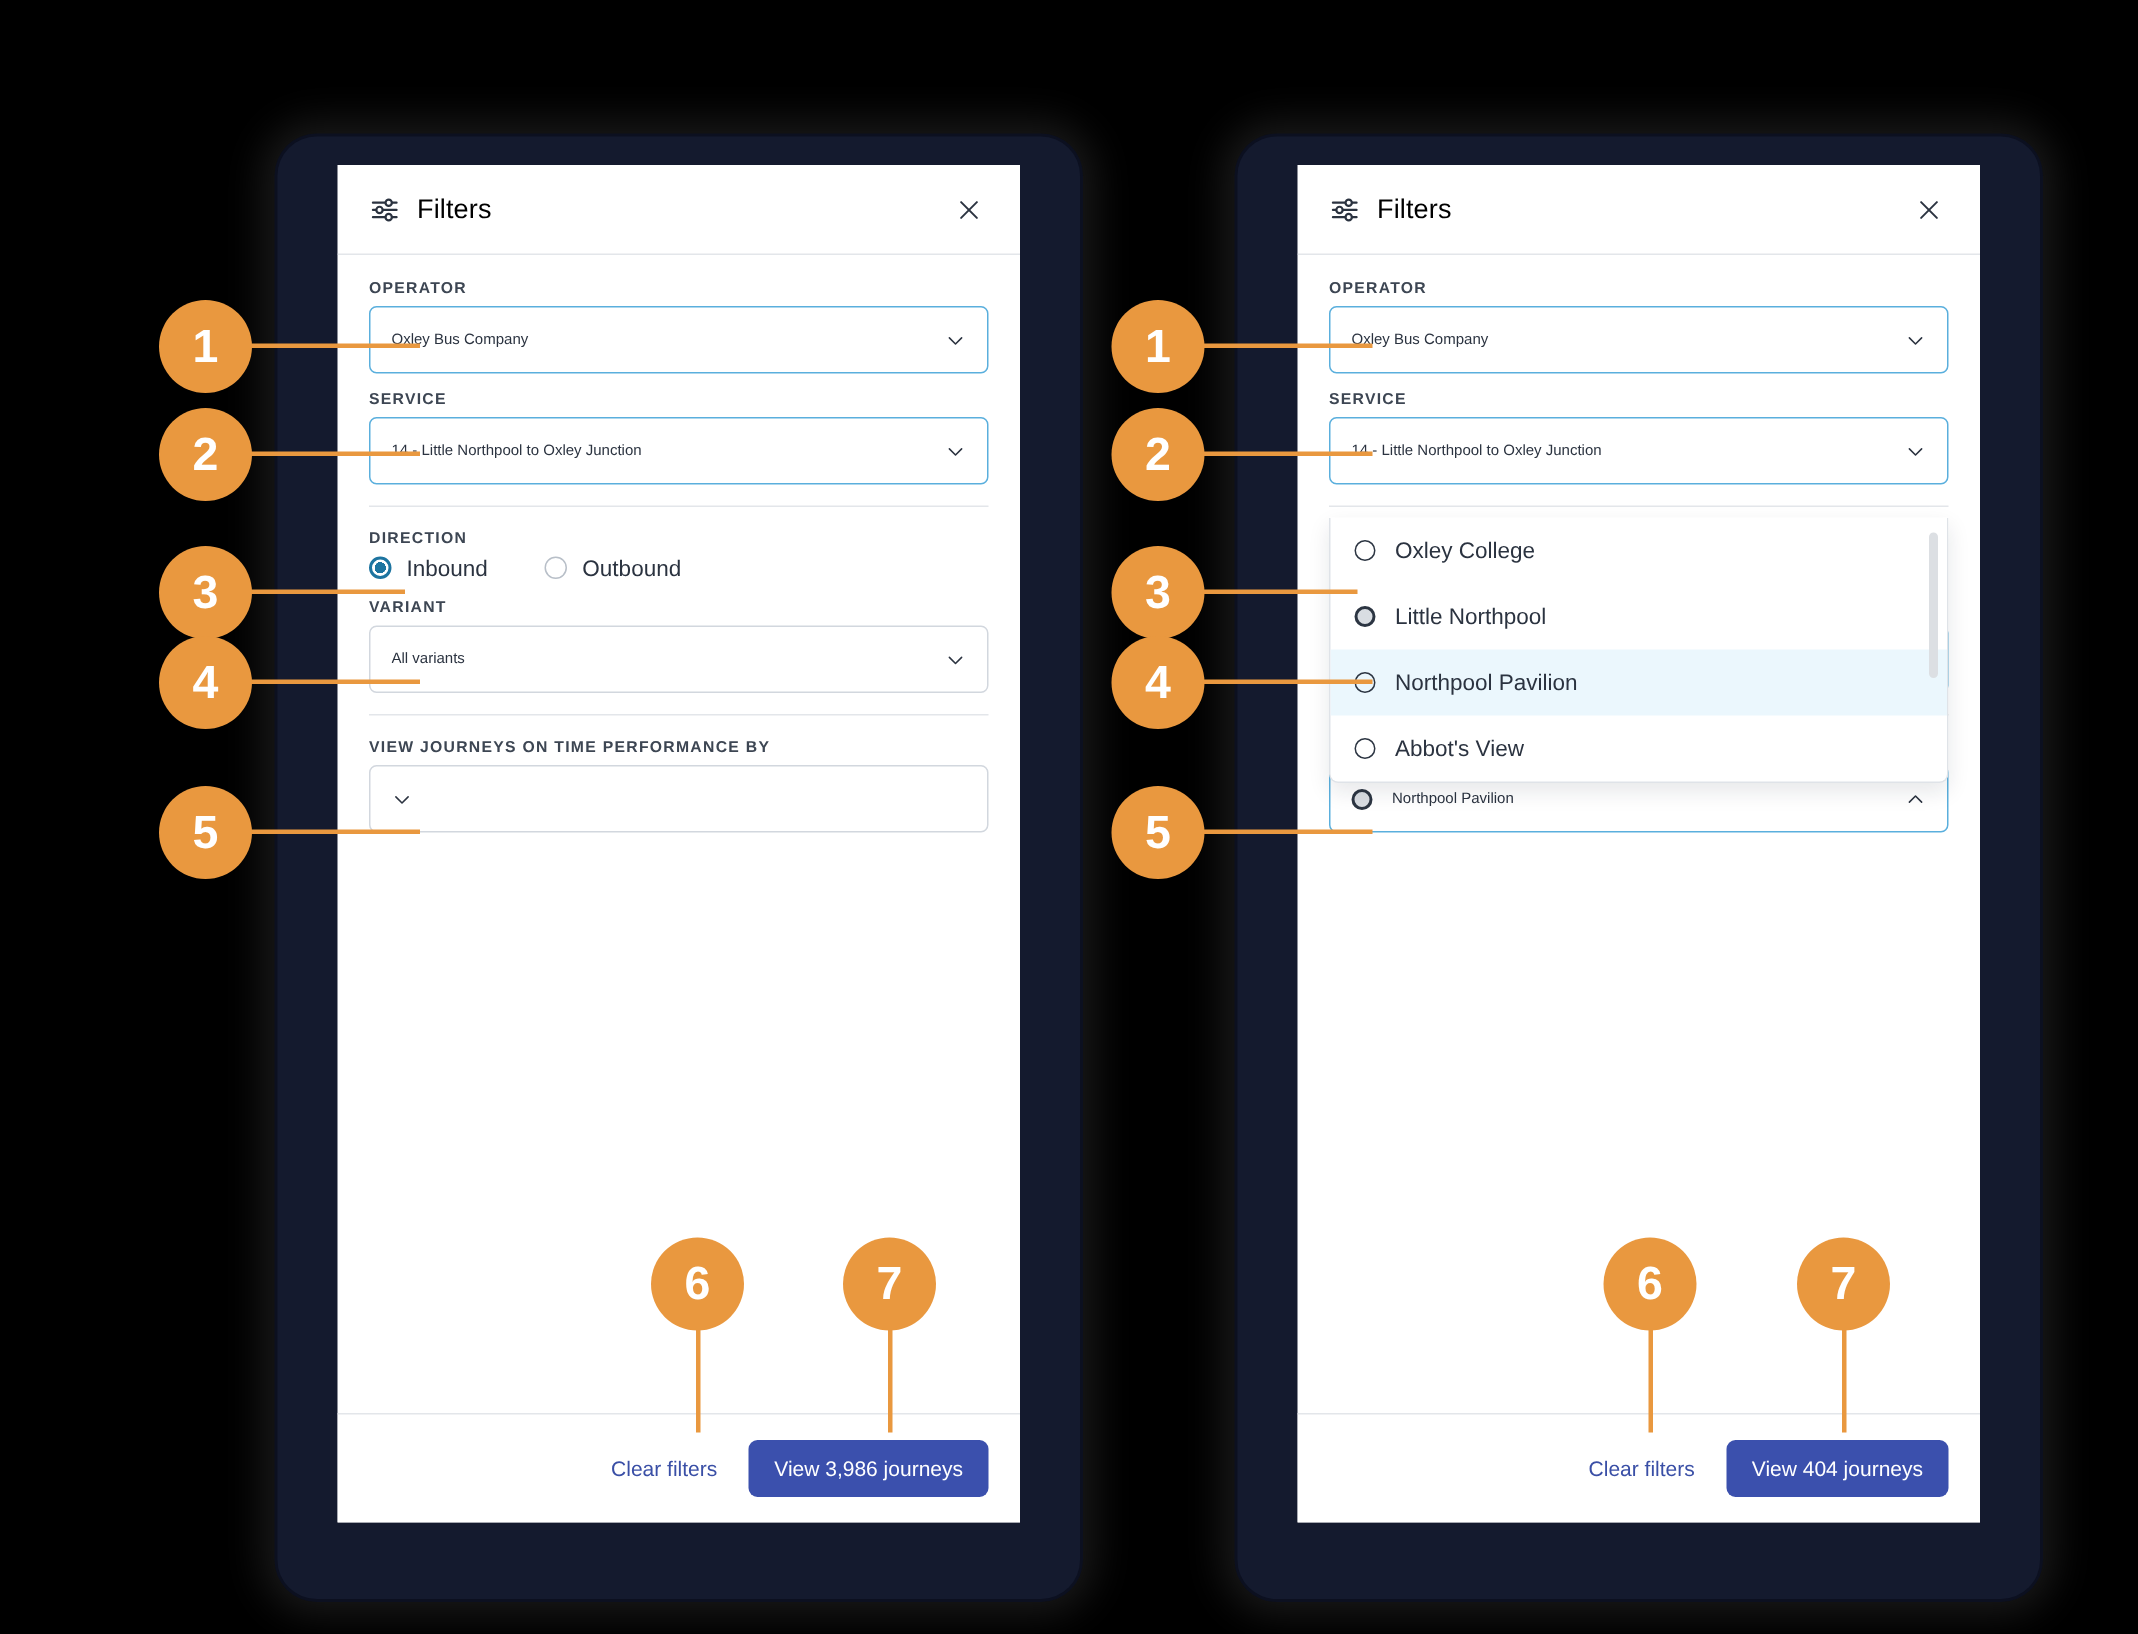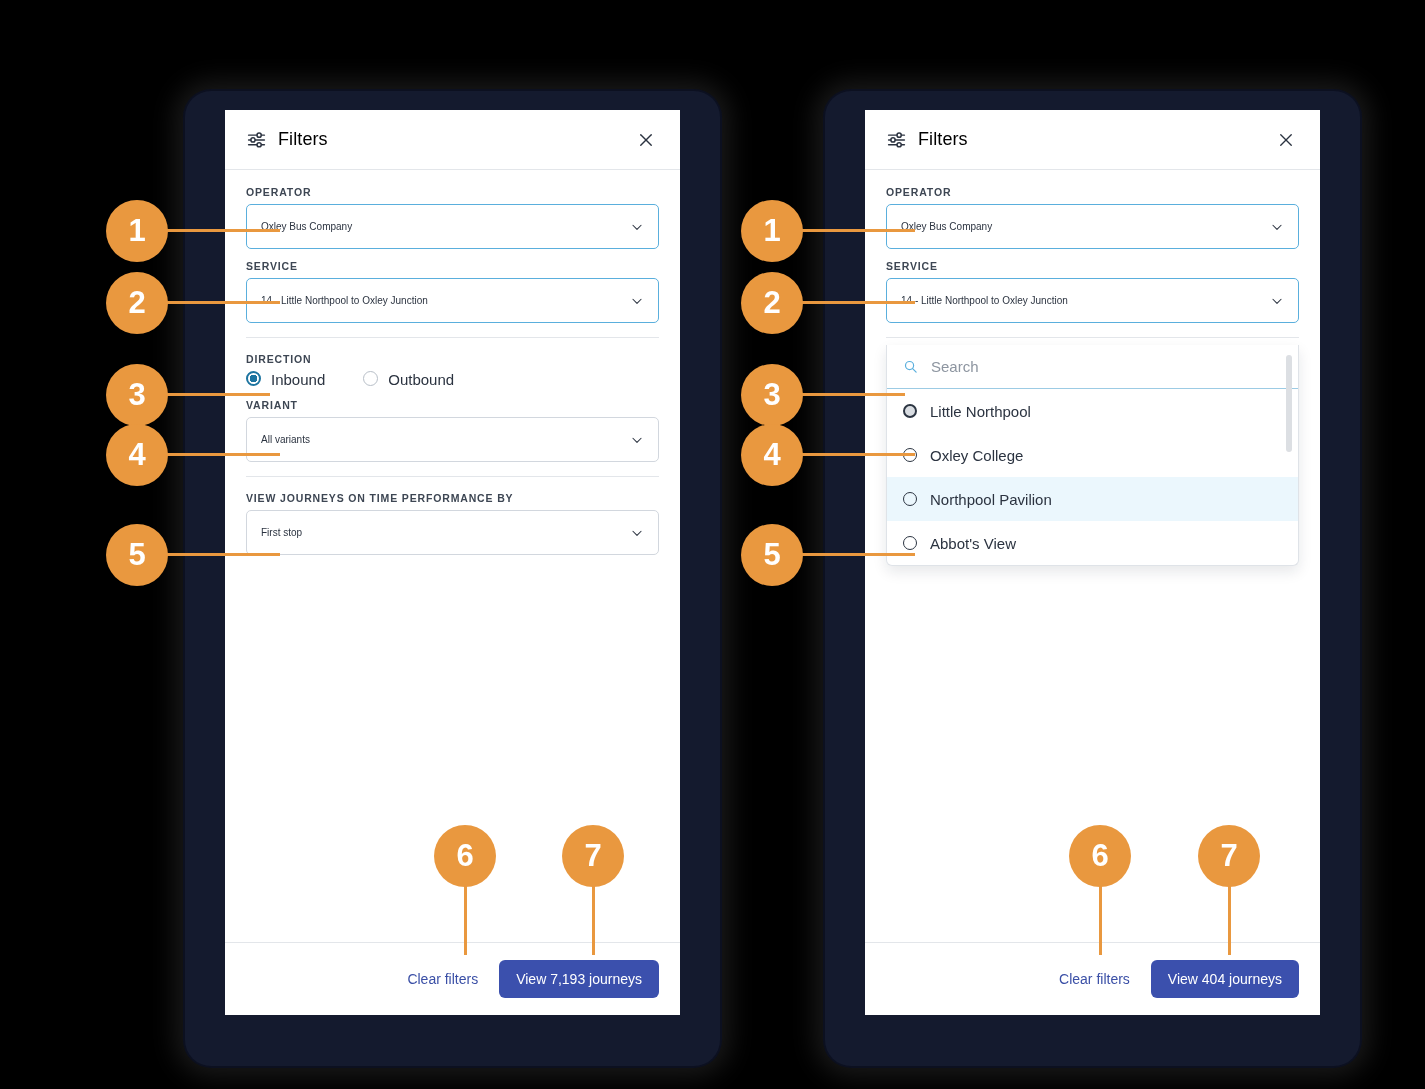"Search" div.dd-search { html: <div> <svg> <circle></circle> <line></line> </svg> <input> </div> -> none }
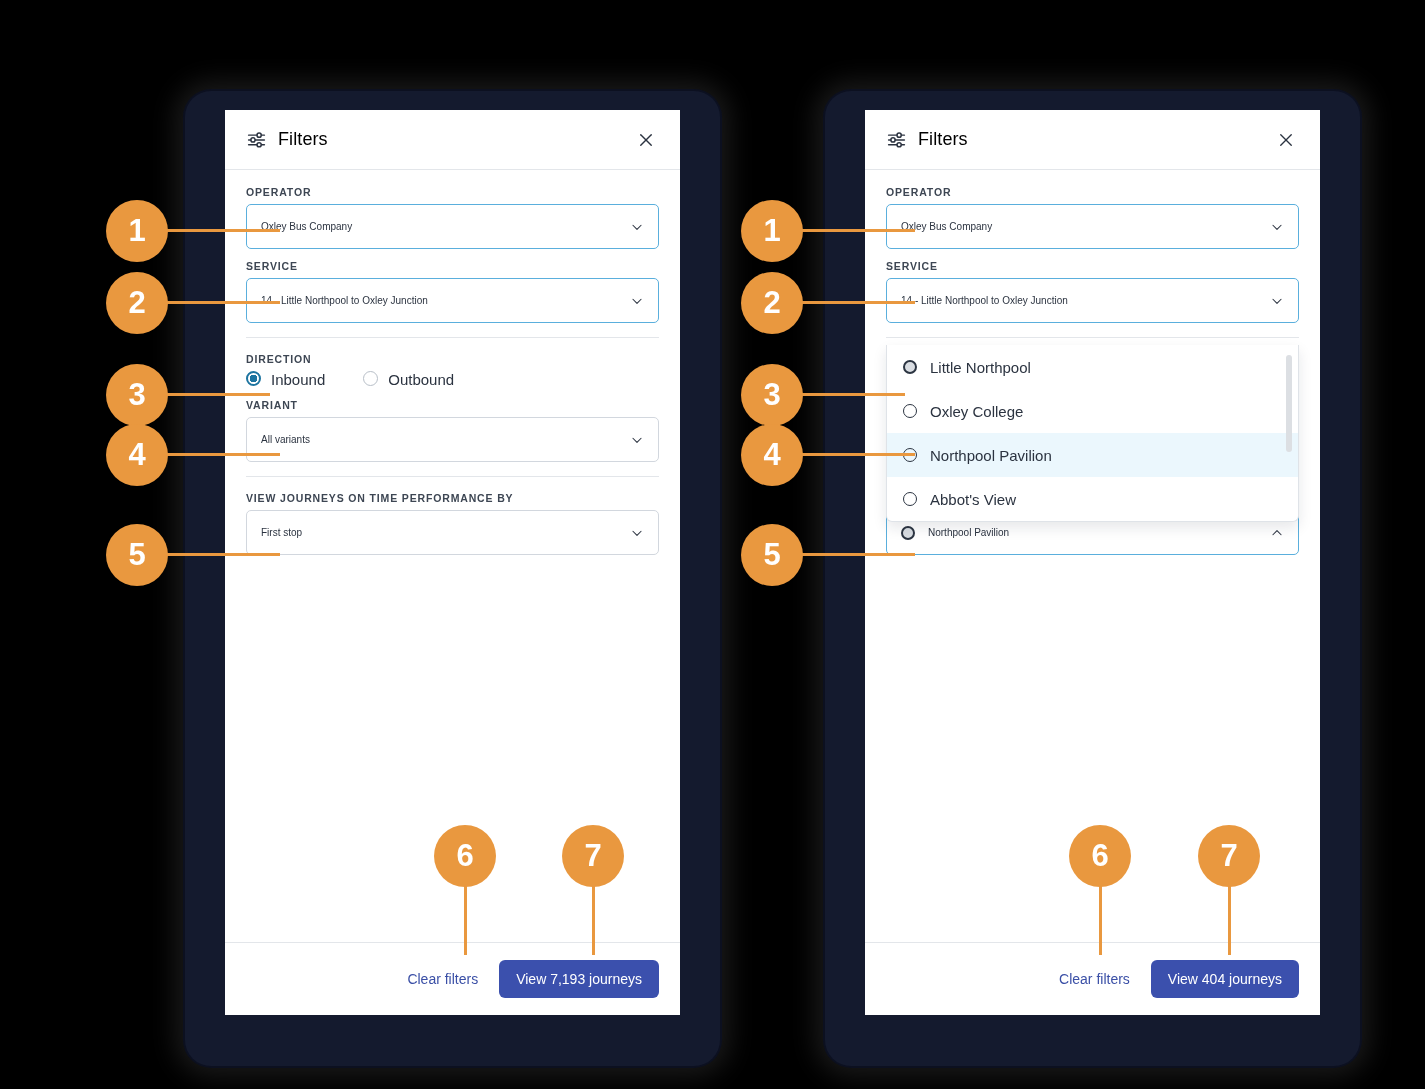"Little Northpool" div.dd-item { order: before "Oxley College" -> after "Oxley College" }
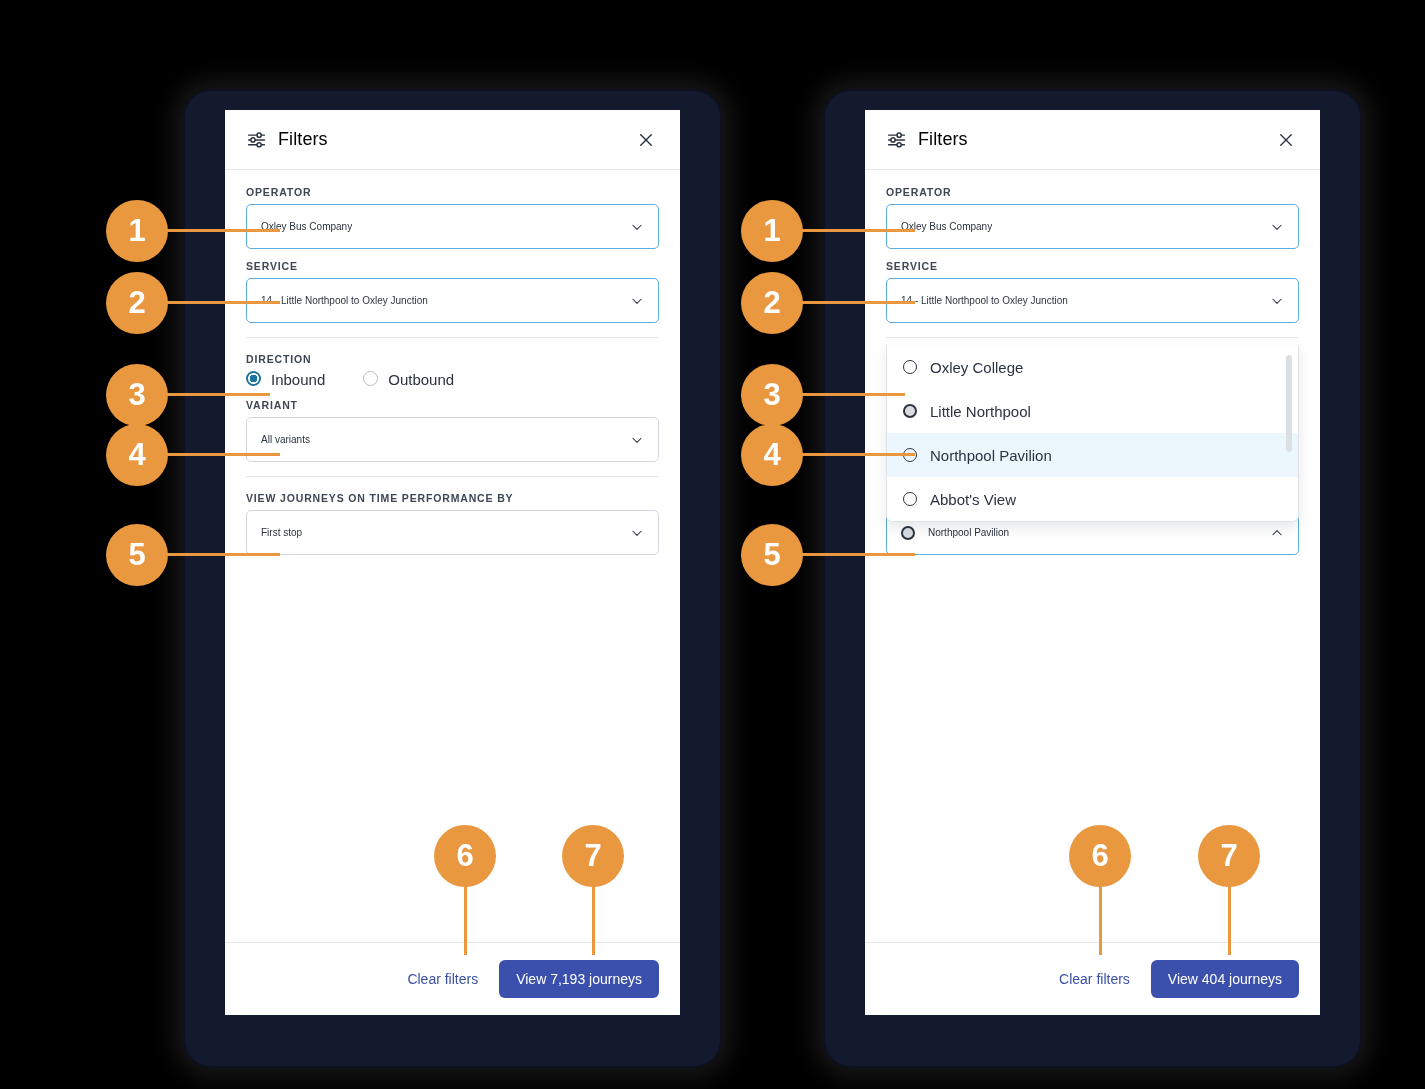"First stop" span.select-value { html: <span>First stop</span> -> none }
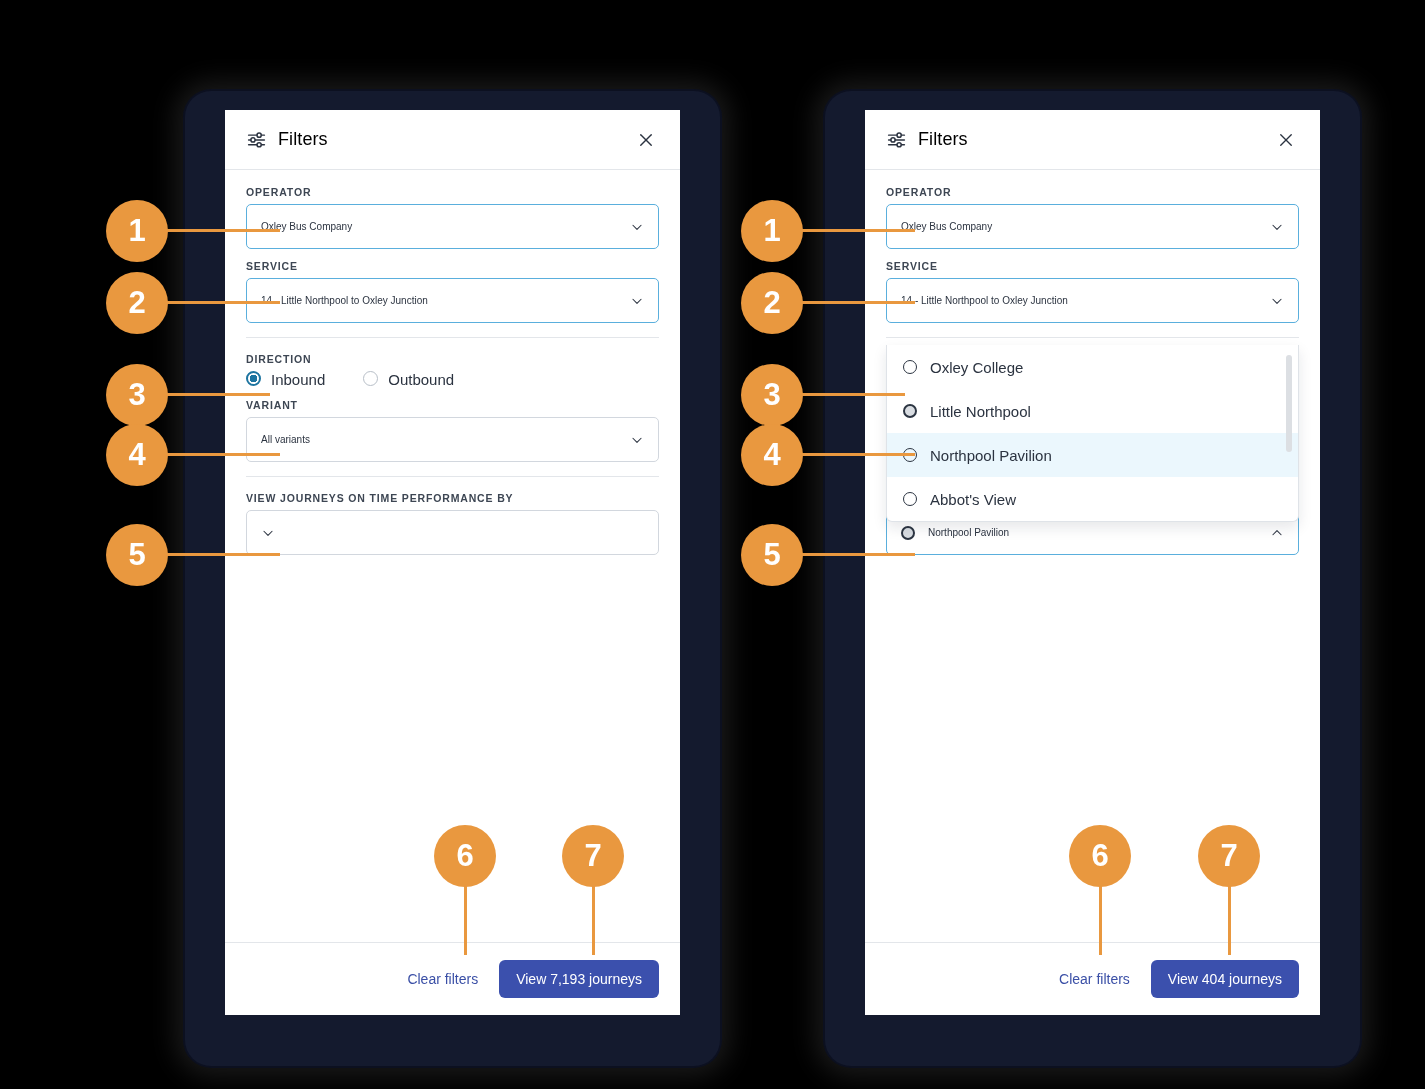"View 7,193 journeys" button.primary-btn { text: 7,193 -> 3,986 }
